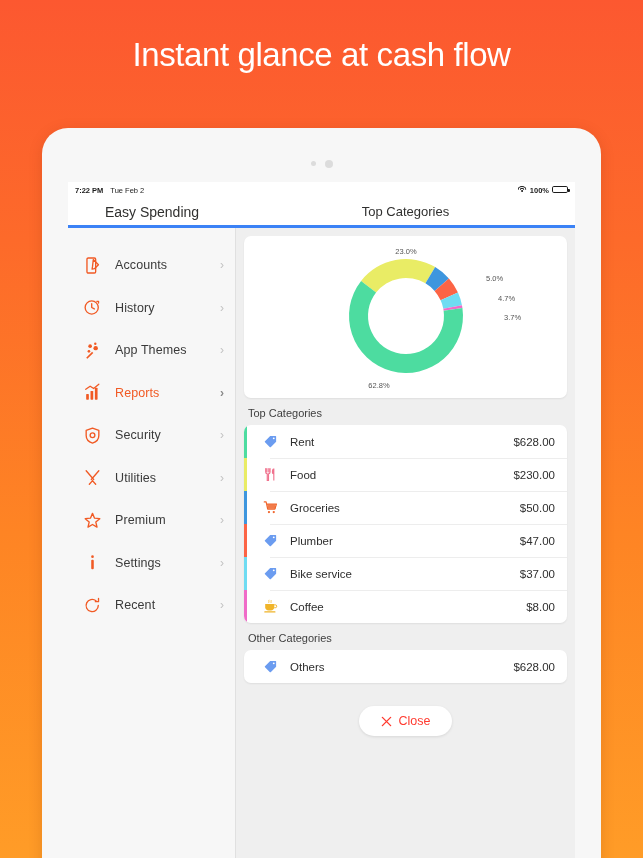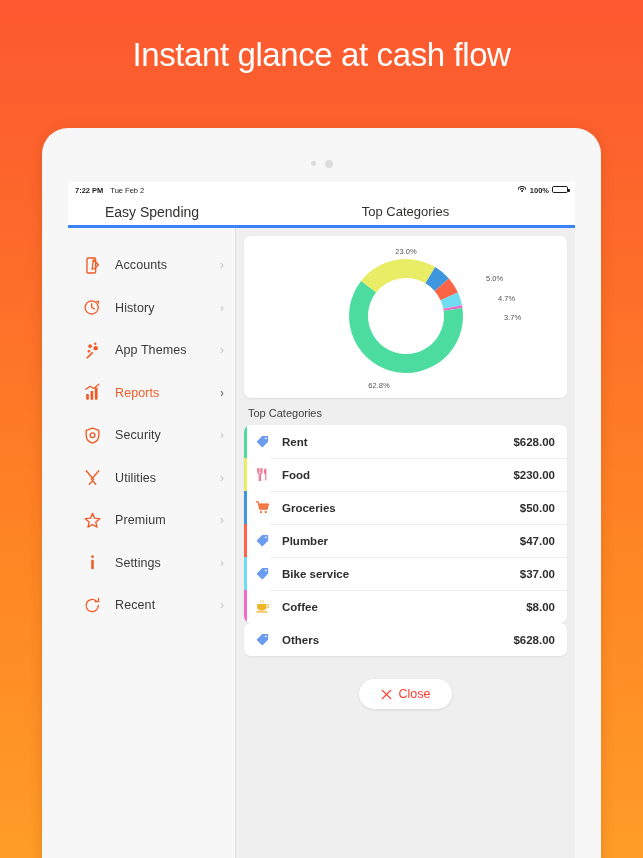"Rent" .cat-row { font-weight: bold -> none; padding-left: 8px -> 16px }
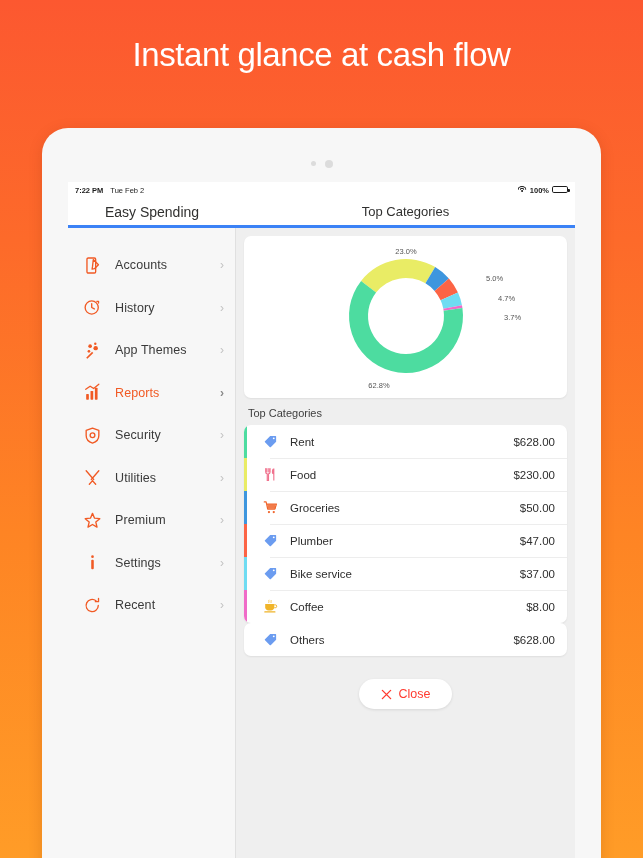"Other Categories" div.section-title { html: none -> <div>Other Categories</div> }
